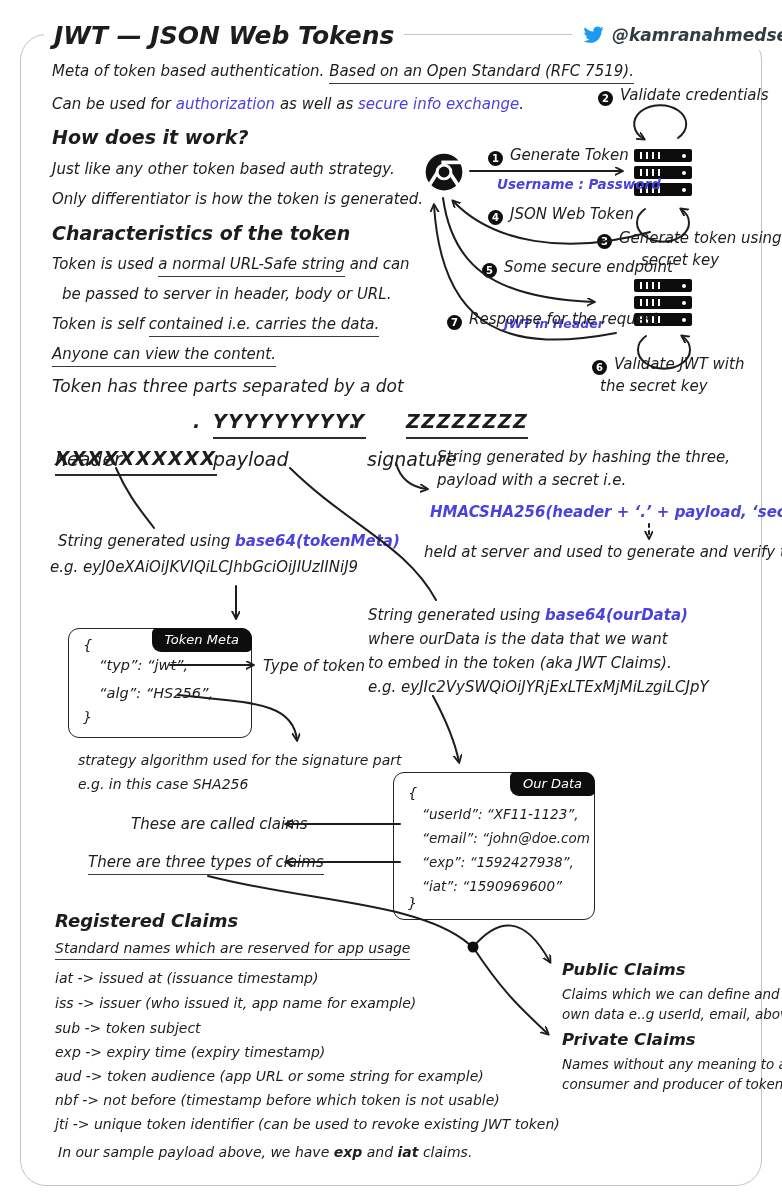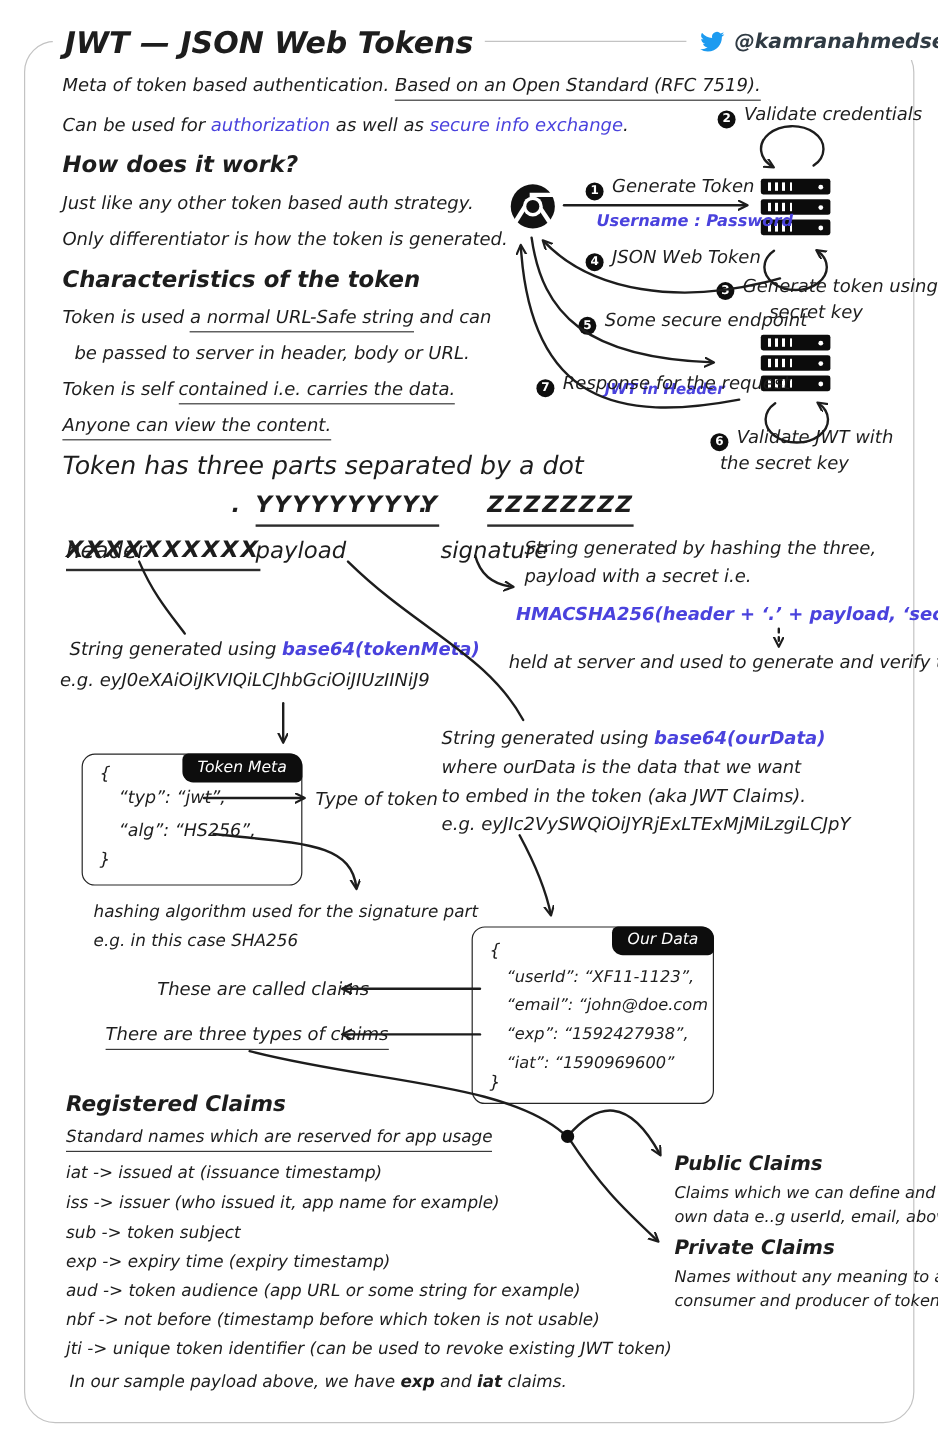"Token has three parts separated" div.abs { font-size: 21px -> 17px }
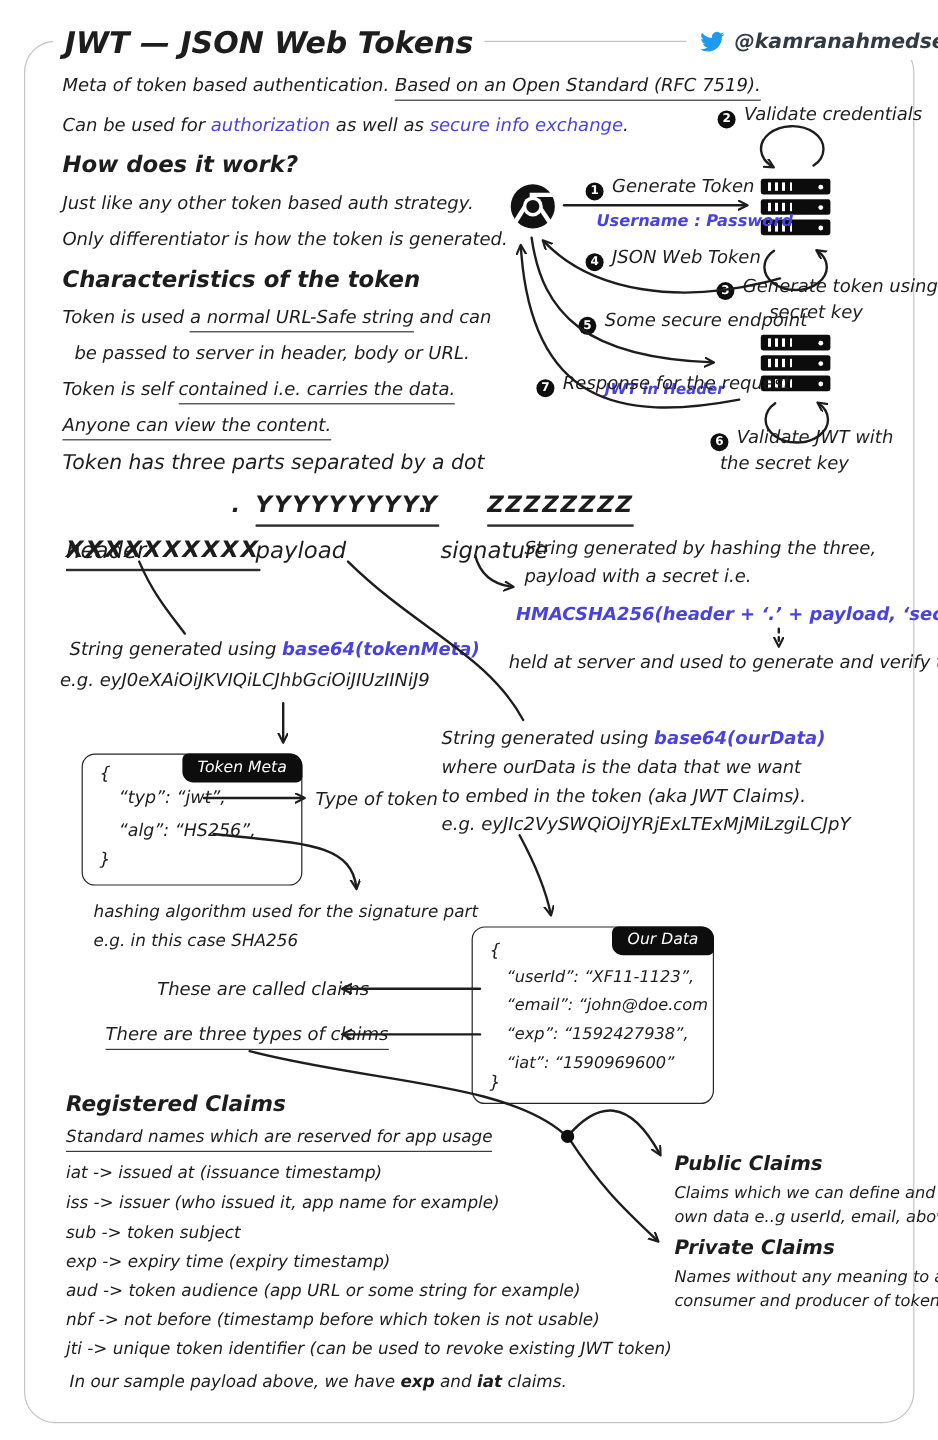"hashing algorithm used for the" div.abs { text: hashing -> strategy }
